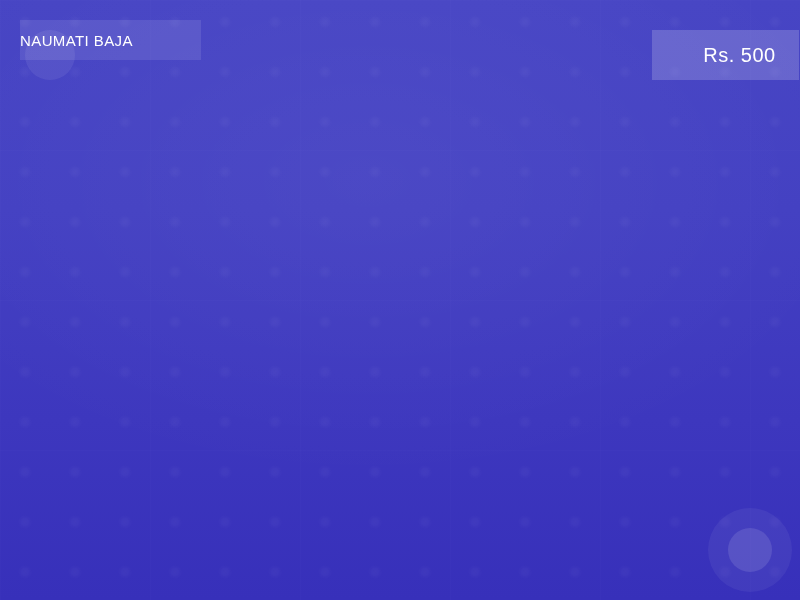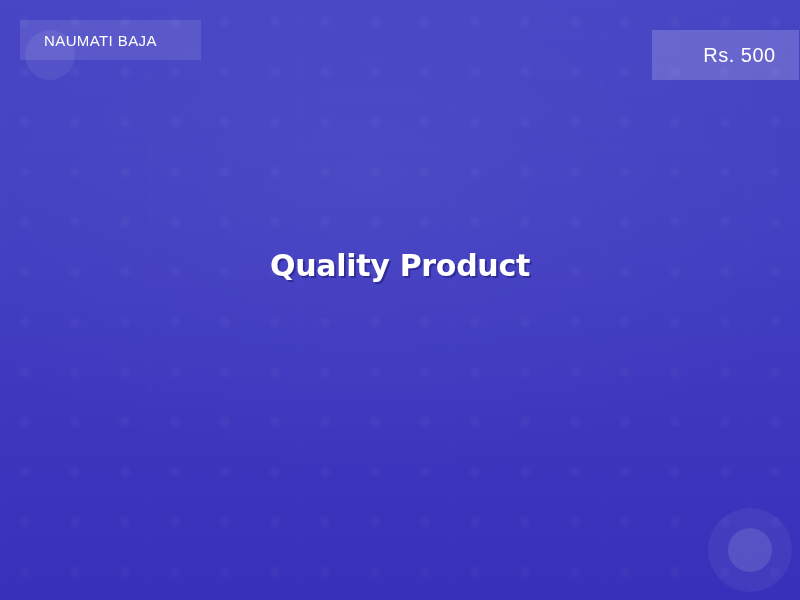"NAUMATI BAJA" #brand-badge { padding-left: 24px -> 0 }
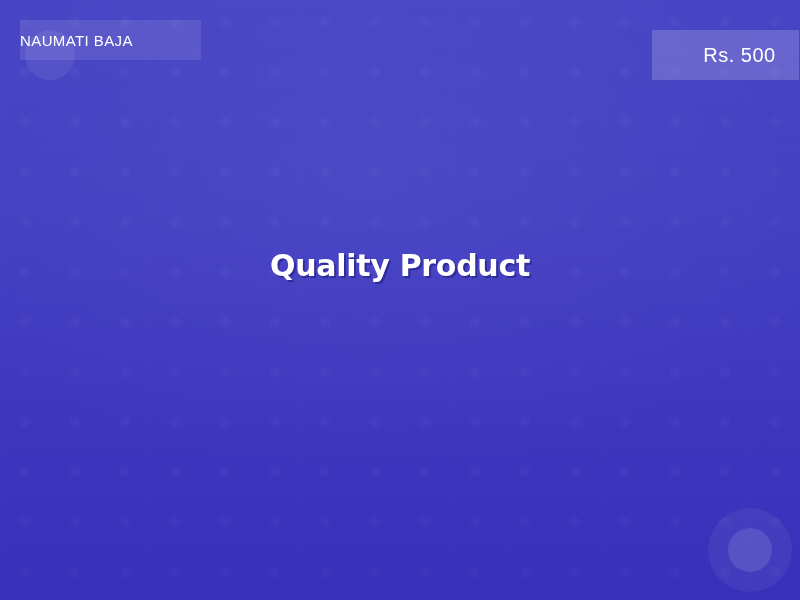"Quality Product" div { html: <div> <span>Quality Product</span> </div> -> none }
